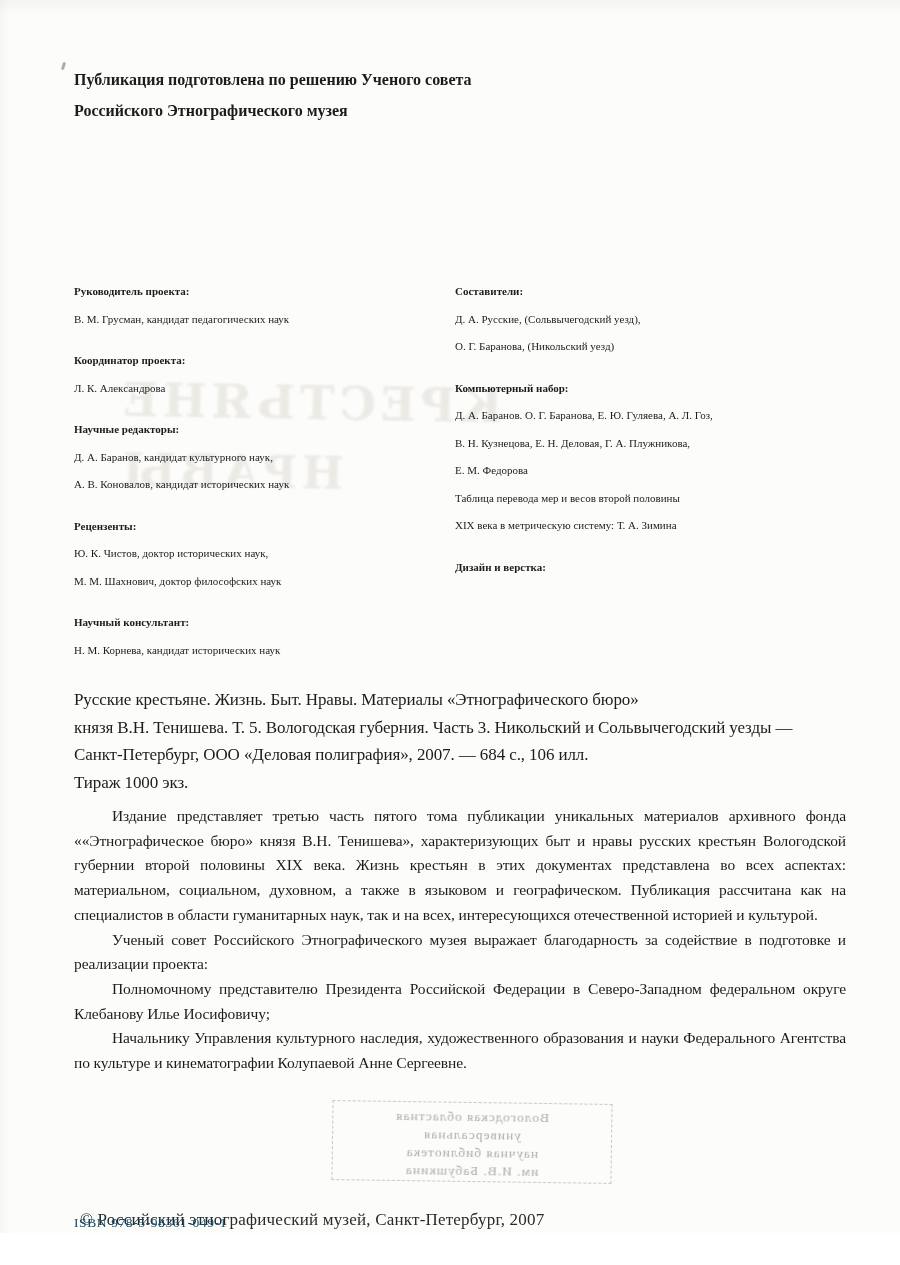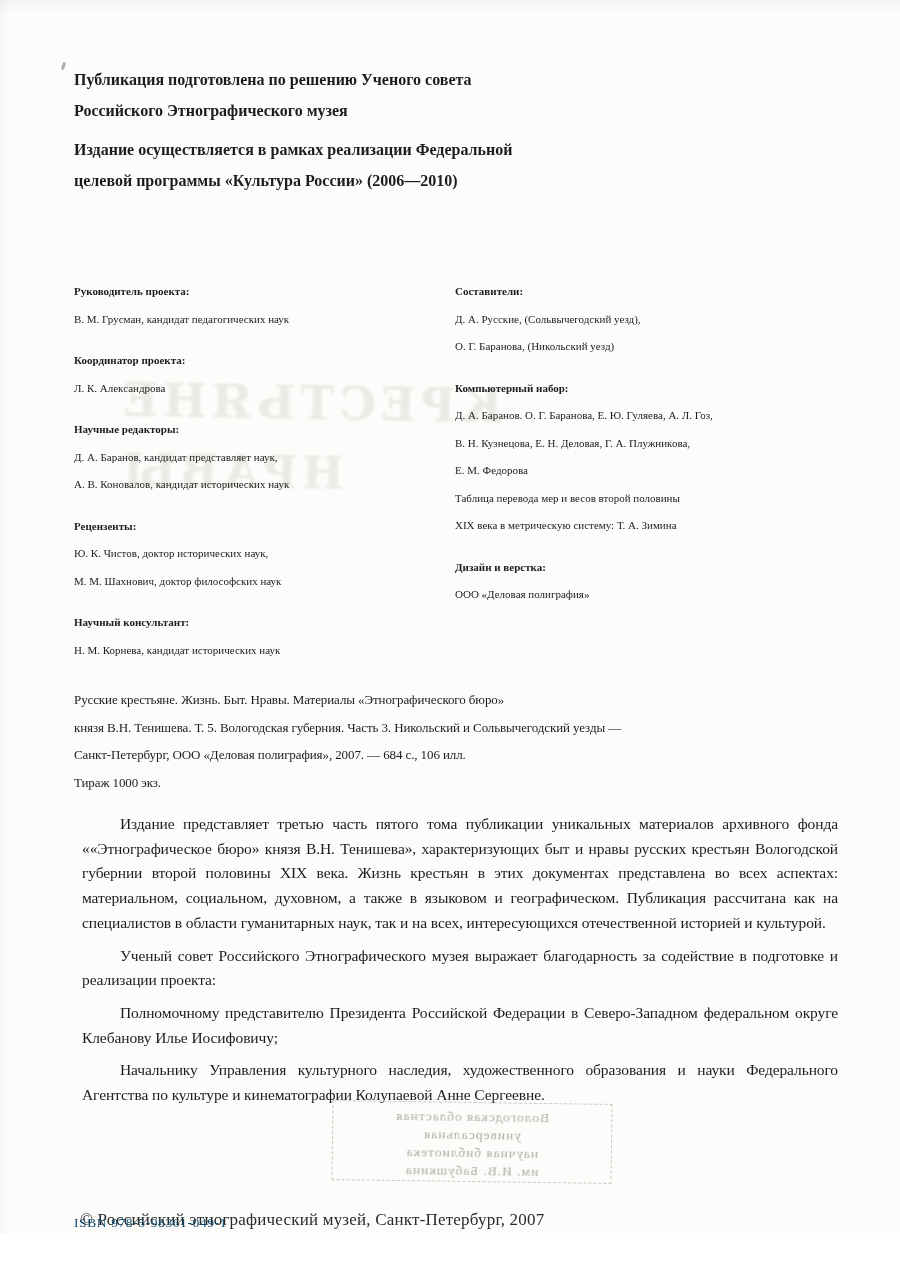"Издание осуществляется в рамках" div.note { html: <div> <div>Издание осуществляется в рамках реализации Федеральной</div> <div>целевой программы «Культура России» (2006—2010)</div> </div> -> none }
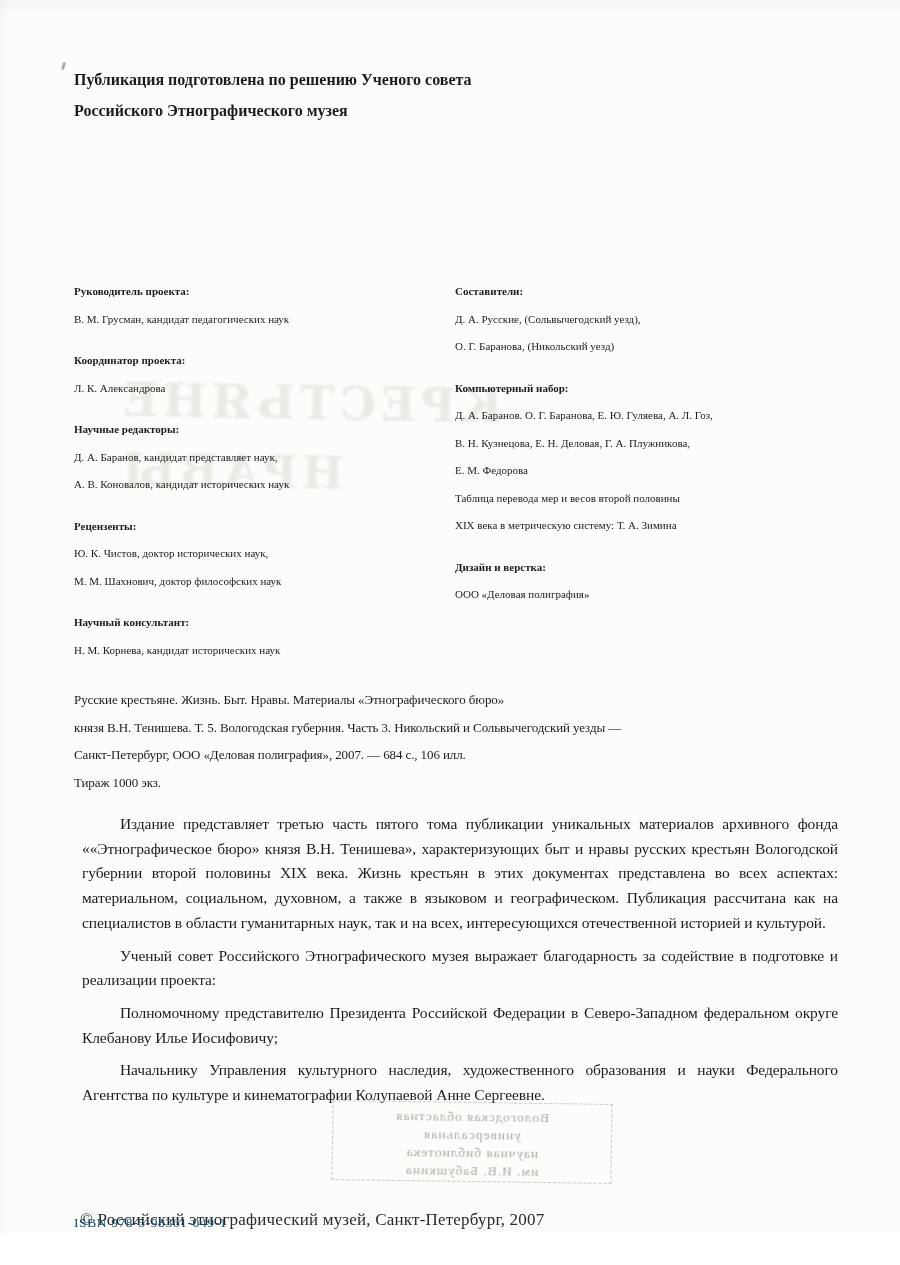", кандидат представляет наук," span.r { text: представляет -> культурного }
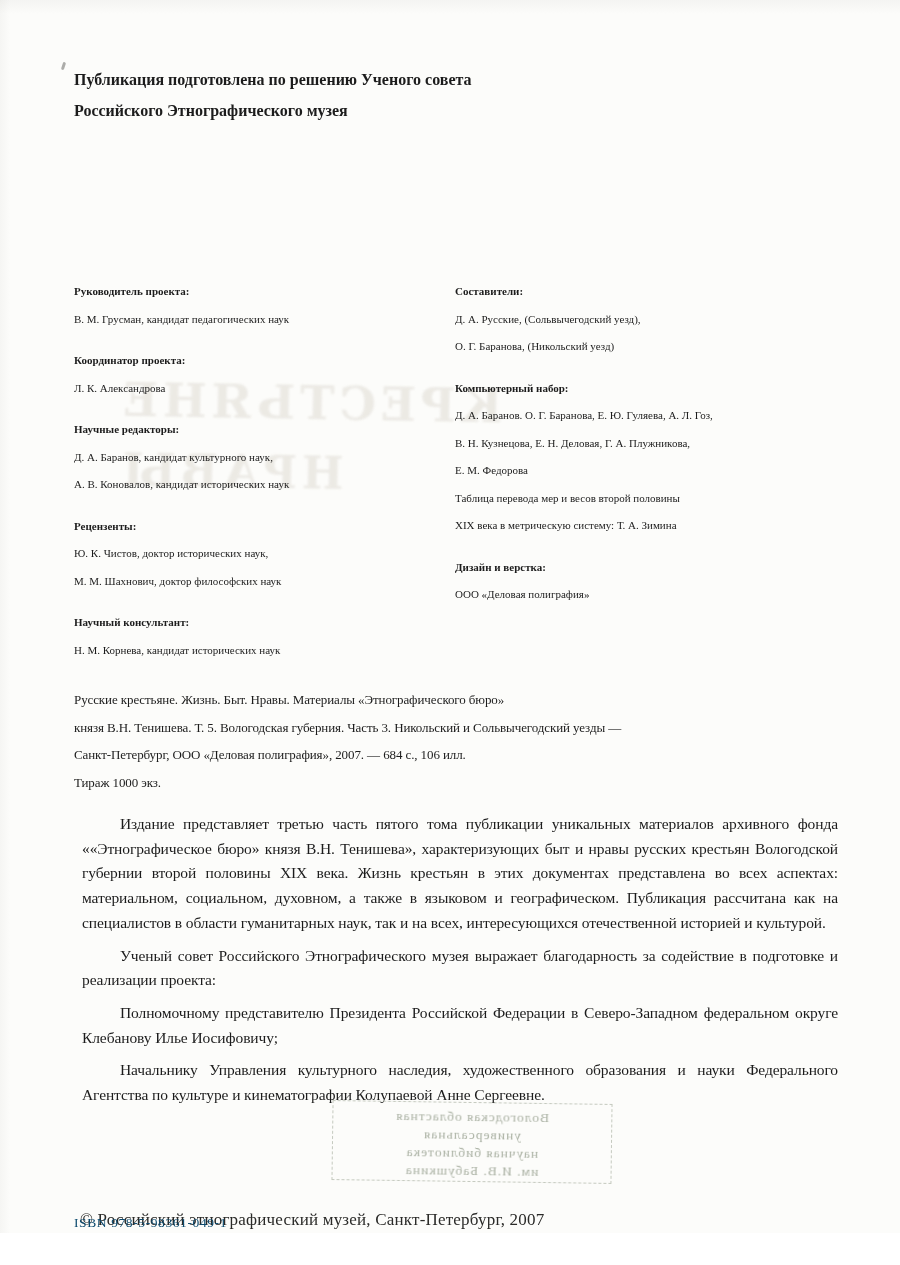"ООО «Деловая полиграфия»" div.cline { html: <div><span>ООО «Деловая полиграфия»</span></div> -> none }
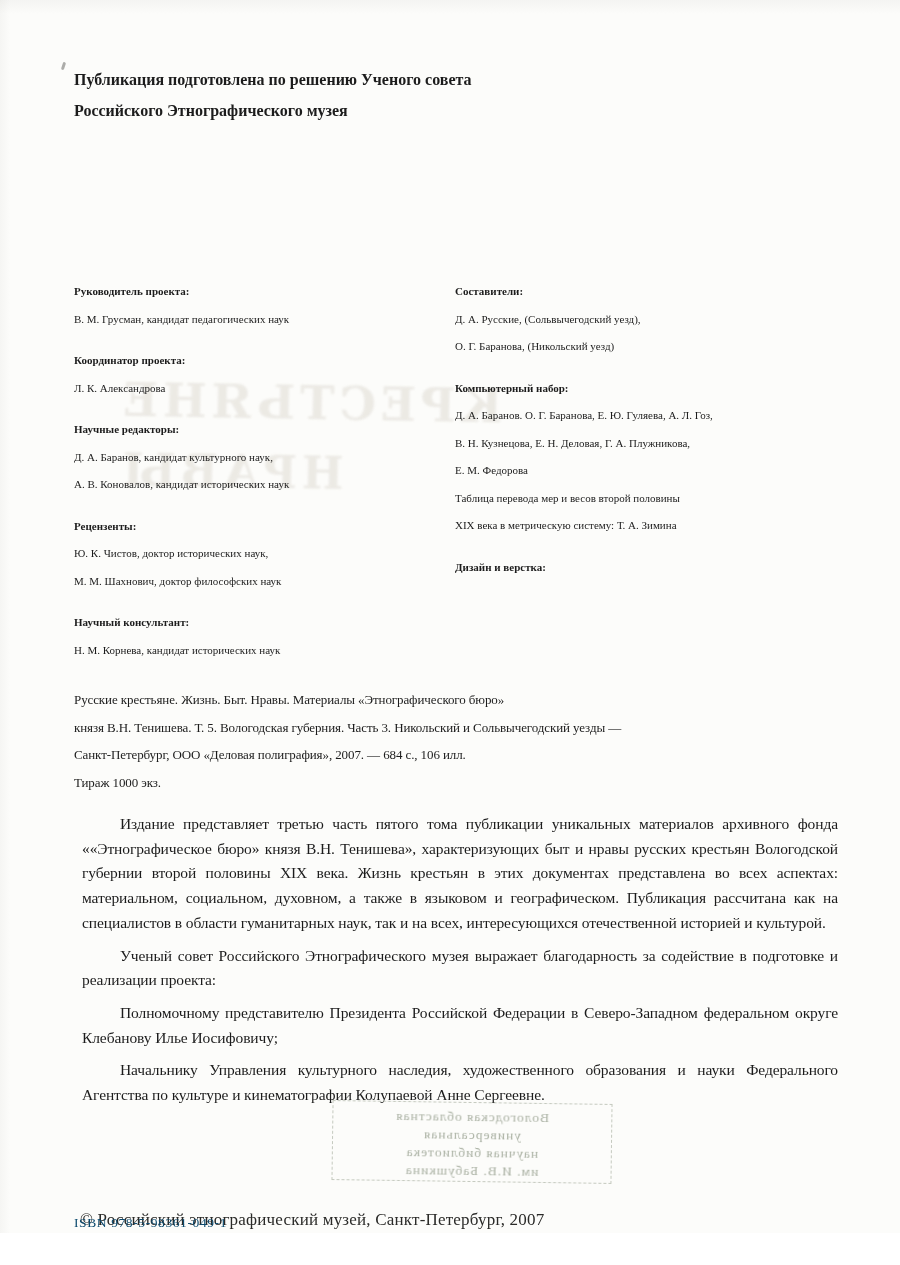"Русские крестьяне. Жизнь. Быт. Нравы." .biblio { font-size: 13px -> 17px }
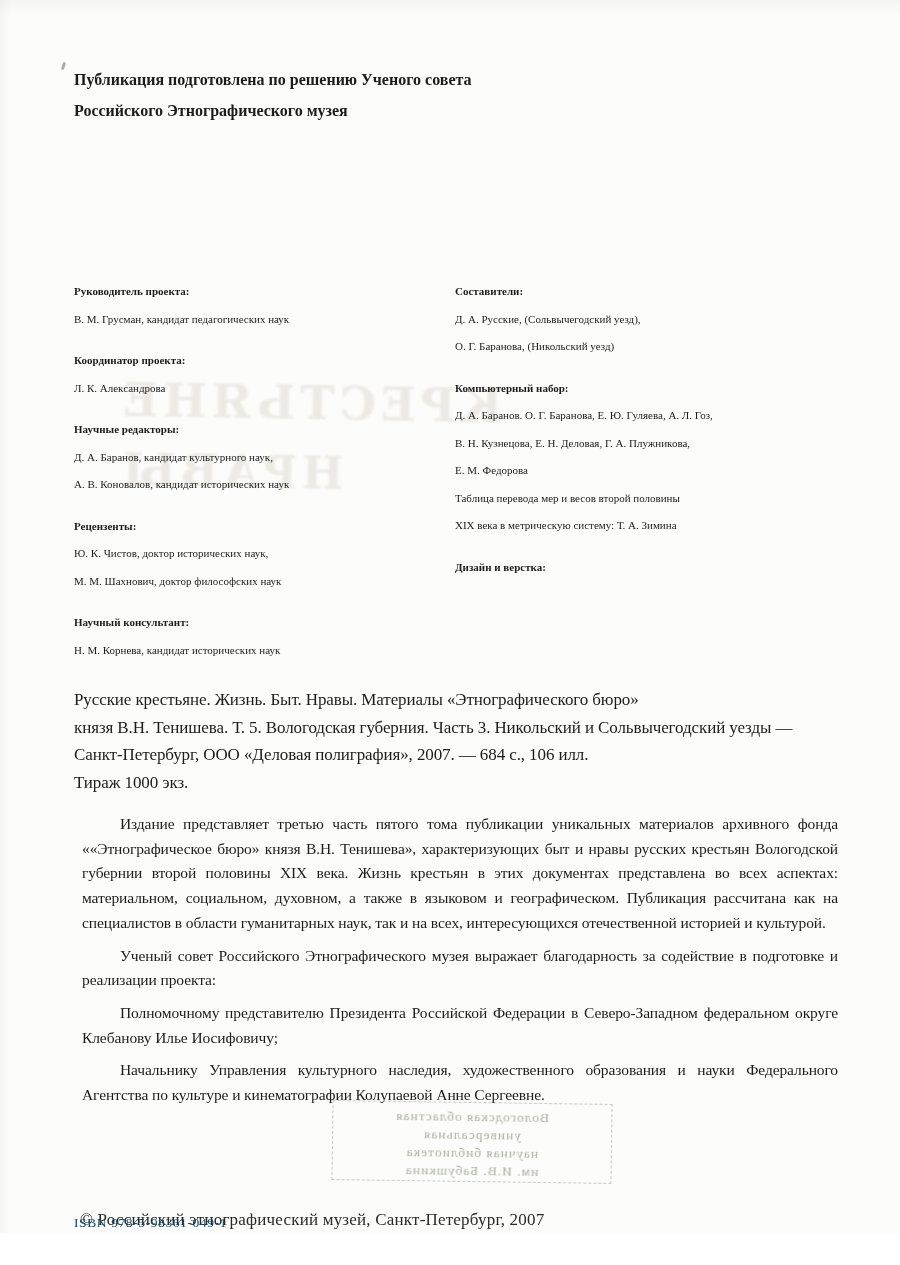"Издание представляет третью часть пятого" .annotation p { margin: 8px -> 0 }
